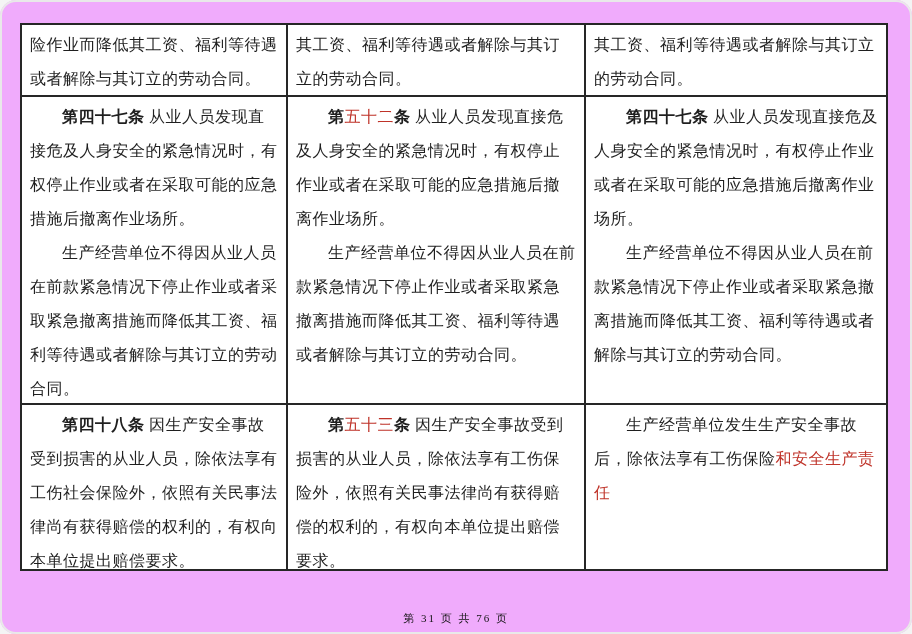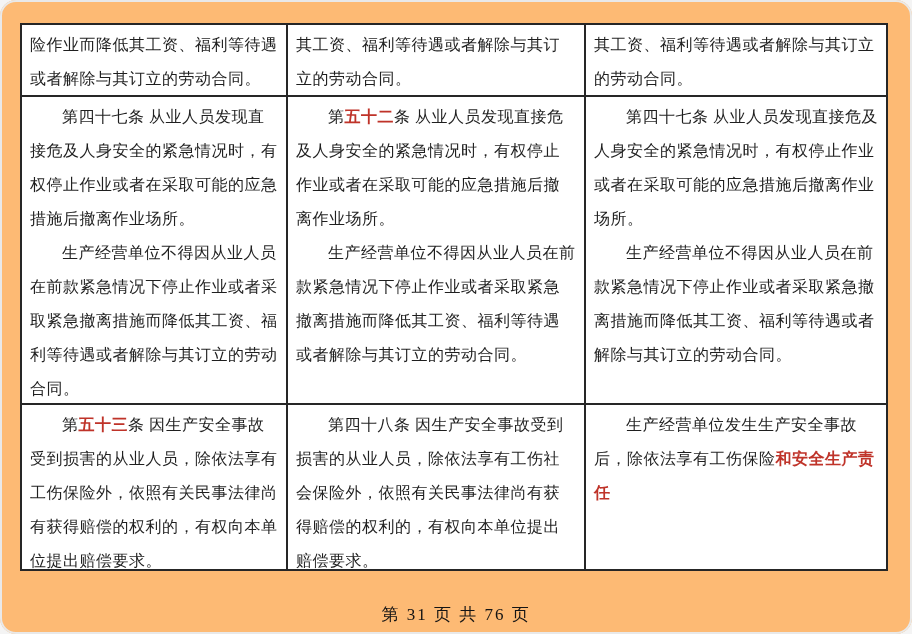"险作业而降低其工资、福利等待遇或者解除与其订立的劳动合同。" .page { background: #fdba74 -> #f0abfc }
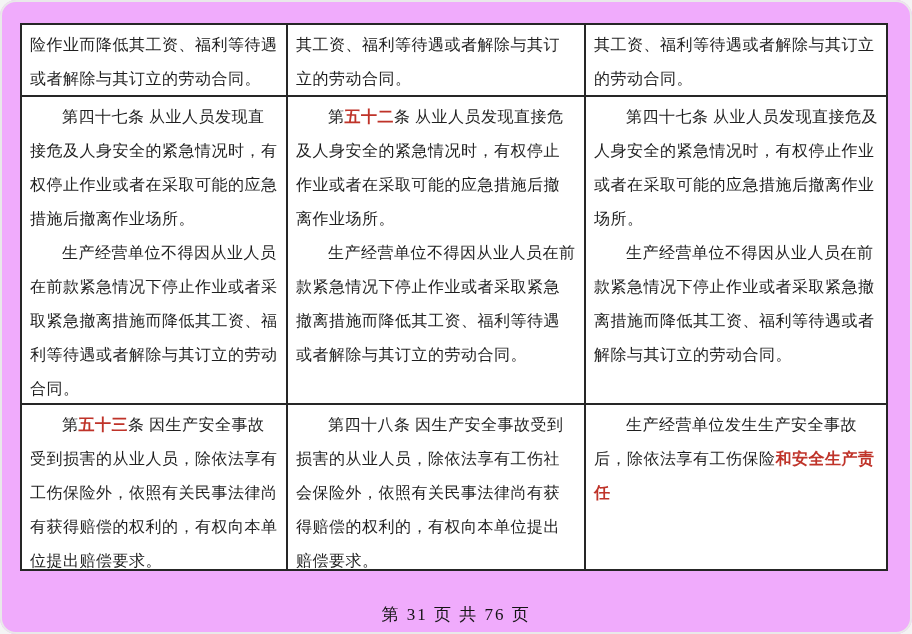"第四十七条" .b { font-weight: normal -> bold }
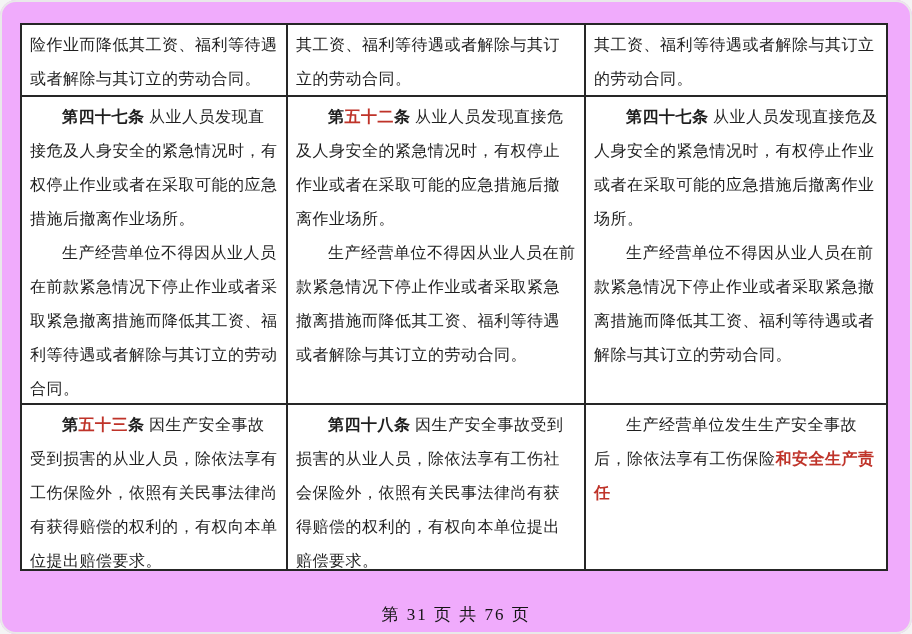"五十二" .rb { font-weight: bold -> normal }
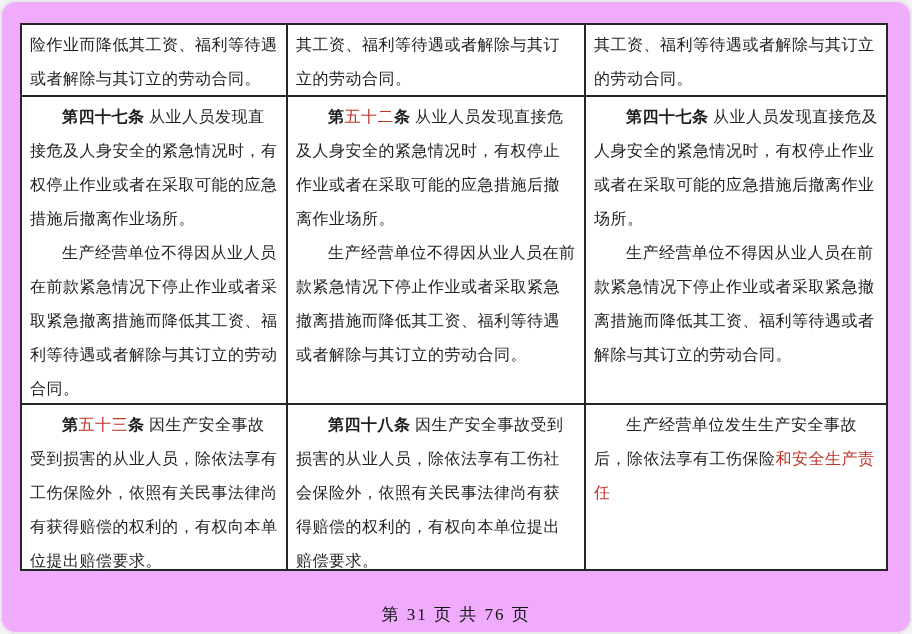"第五十三条" div.cell { order: before "第四十八条" -> after "第四十八条" }
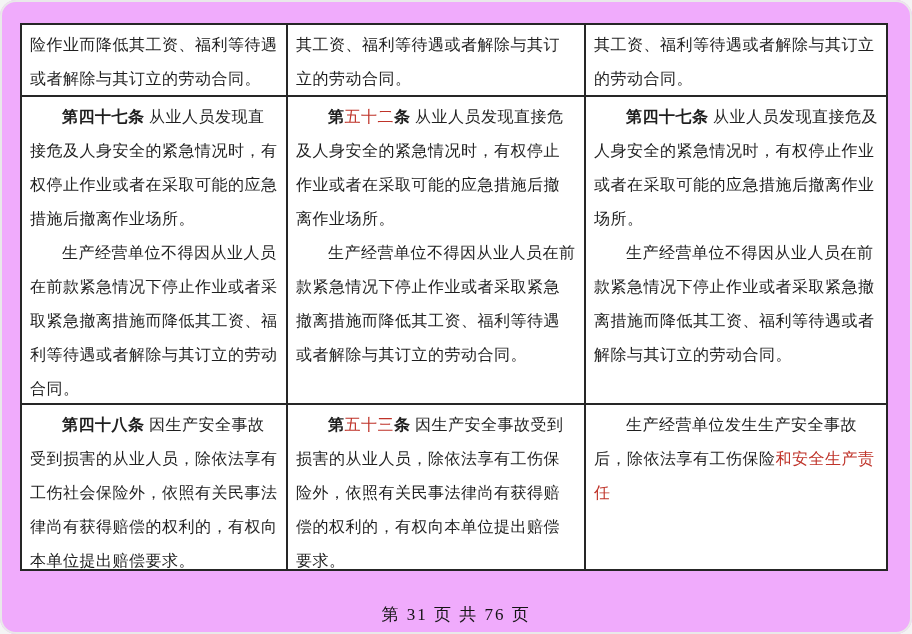"第 31 页 共 76" .footer { font-size: 17px -> 11px }
